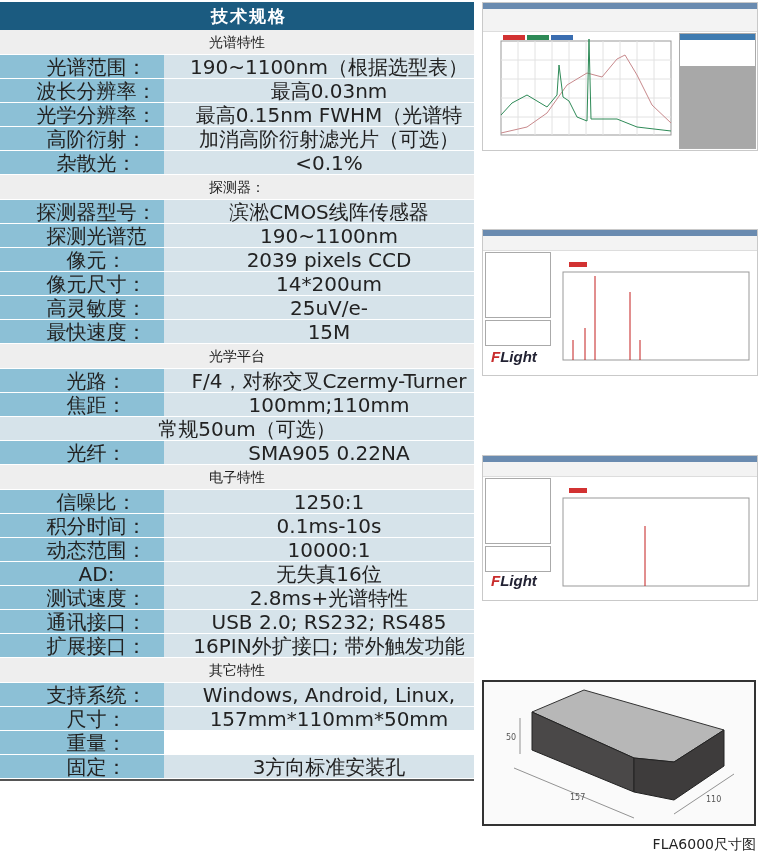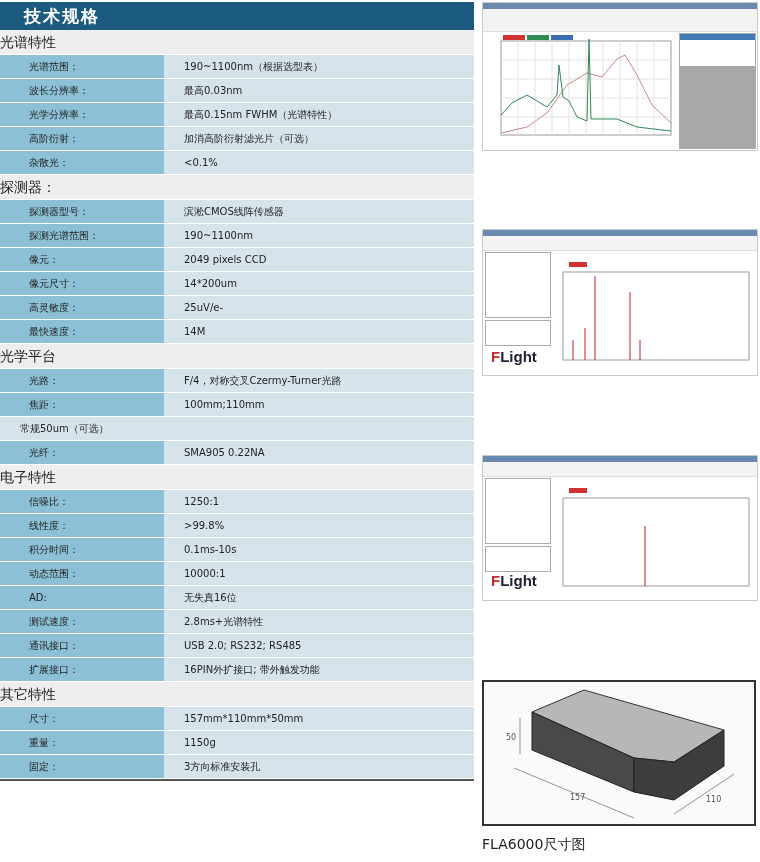"技术规格" .spec { text-align: none -> center }
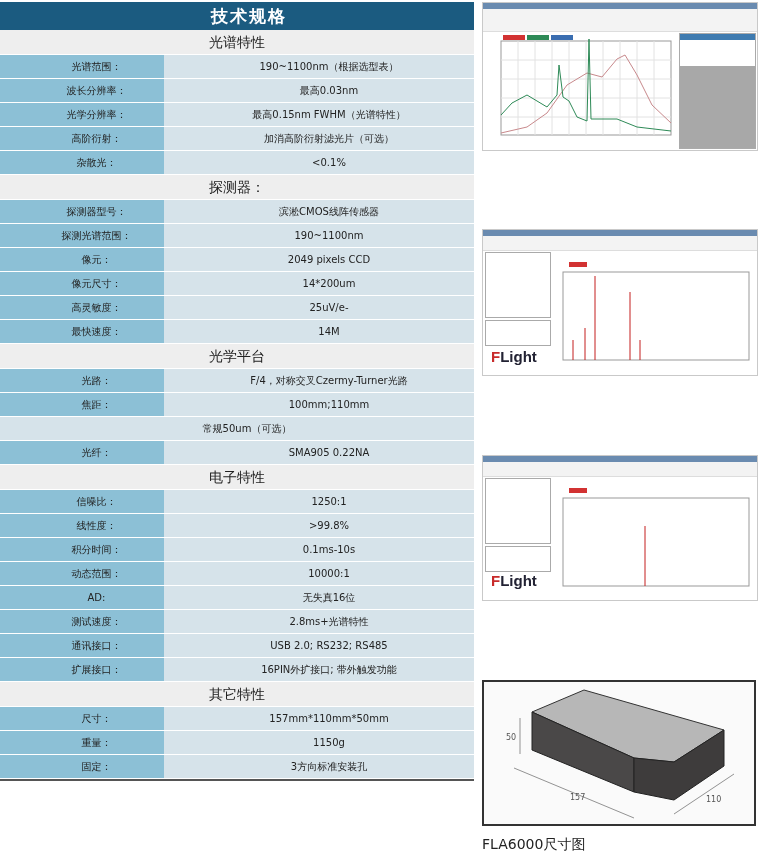"光谱范围：" .row { font-size: 10px -> 20px }
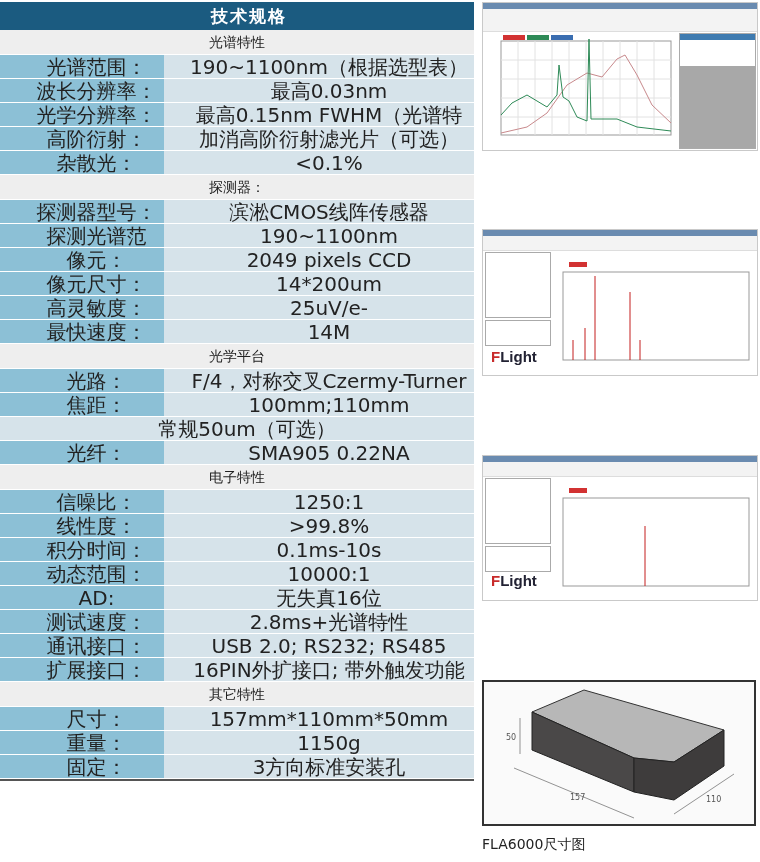"2049 pixels CCD" div.v { text: 2049 -> 2039 }
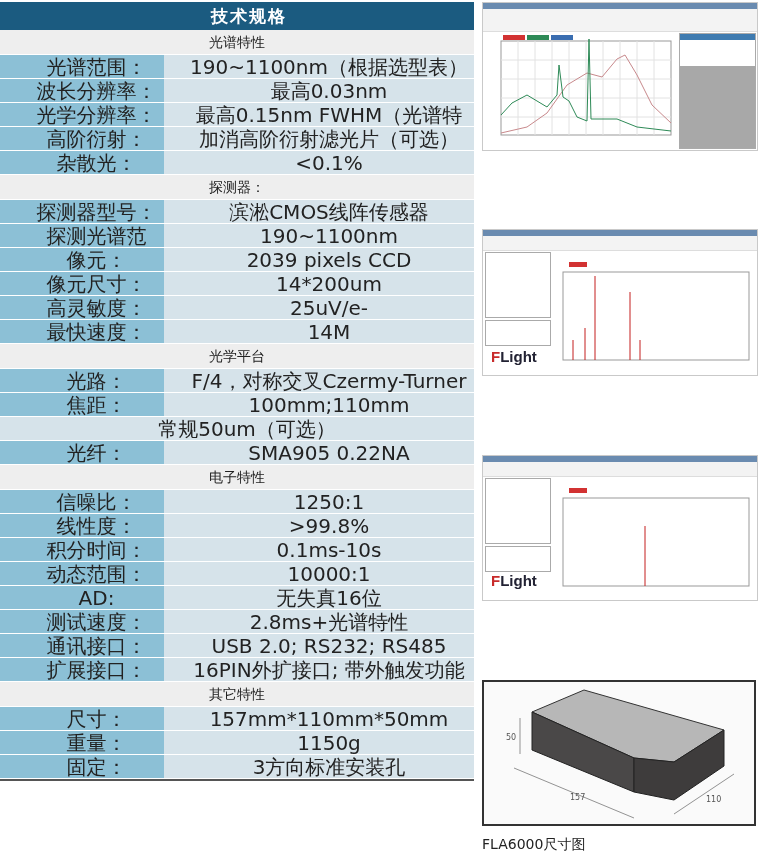"14M" div.v { text: 14M -> 15M }
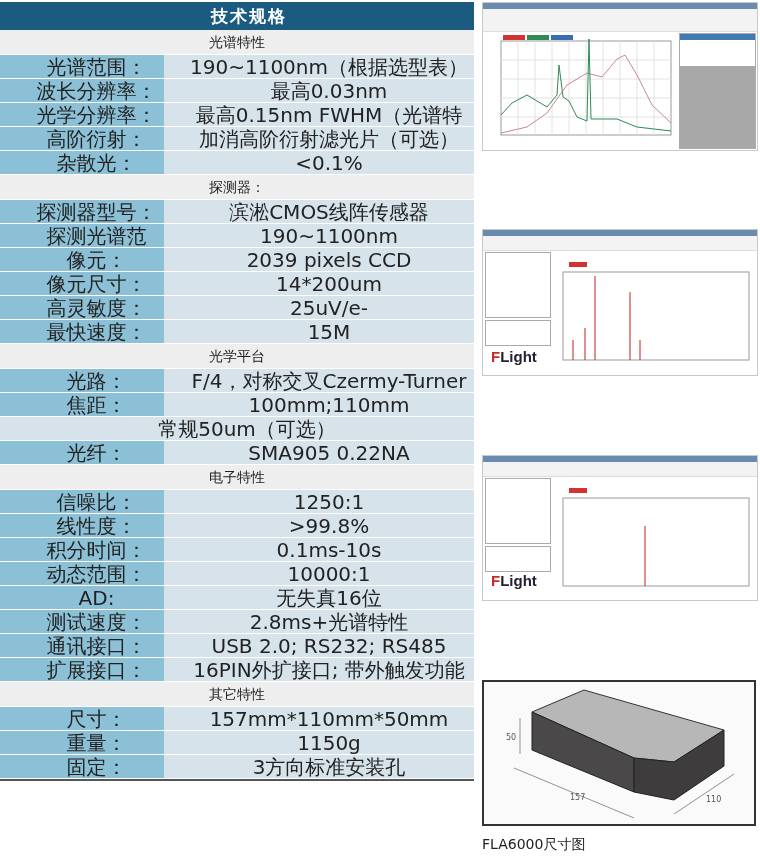"FLight" .shot { font-style: none -> italic }
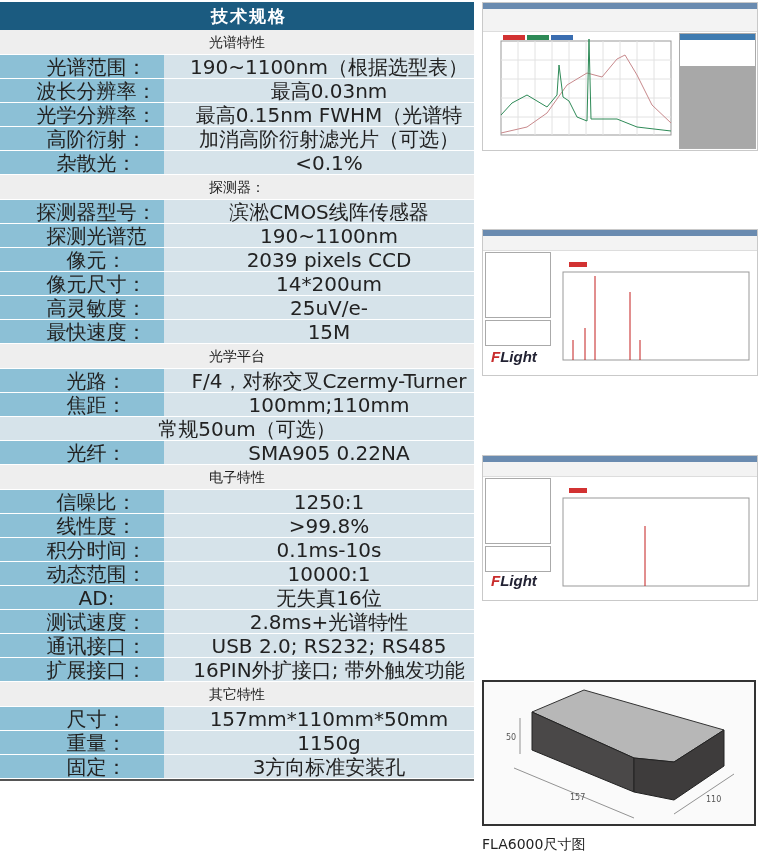"线性度：" div.row { html: <div> <div>线性度：</div> <div>&gt;99.8%</div> </div> -> none }
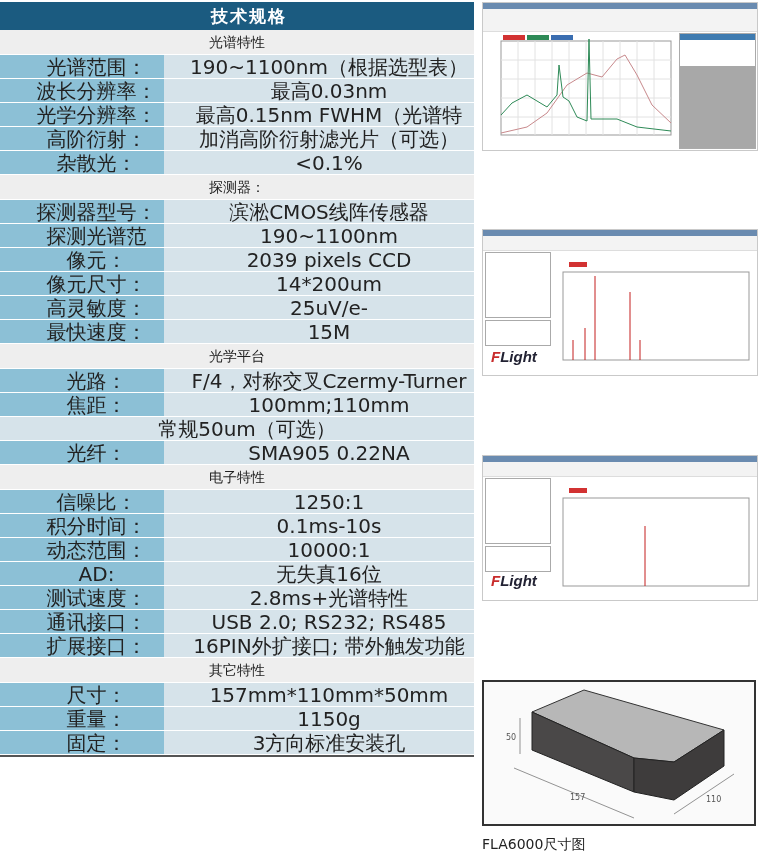"支持系统：" div.row { html: none -> <div> <div>支持系统：</div> <div>Windows, Android, Linux, Wince</div> </div> }
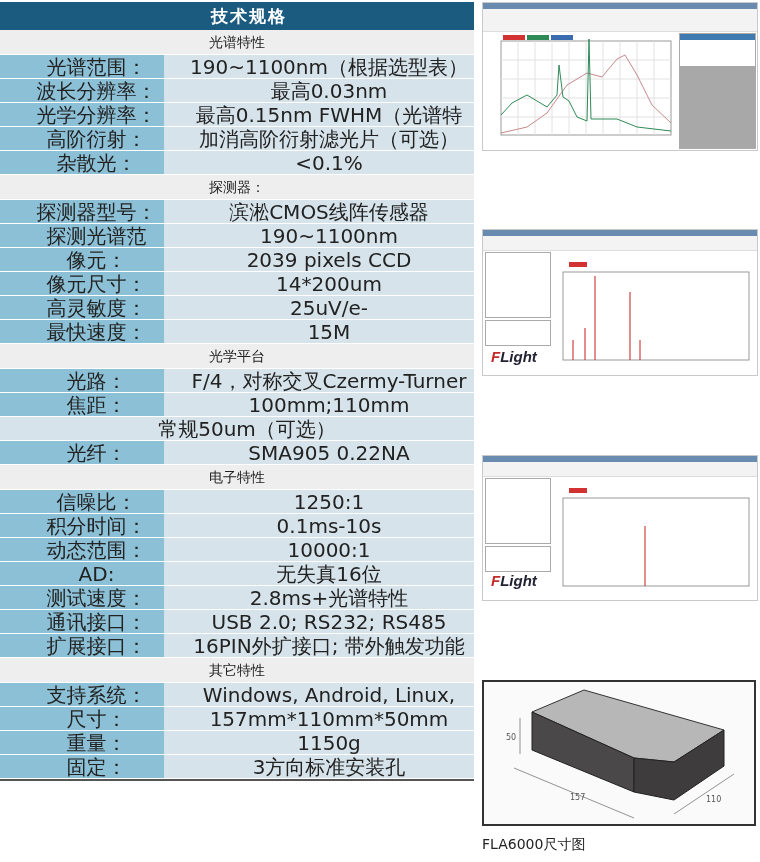"1150g" div.v { html: <div>1150g</div> -> none }
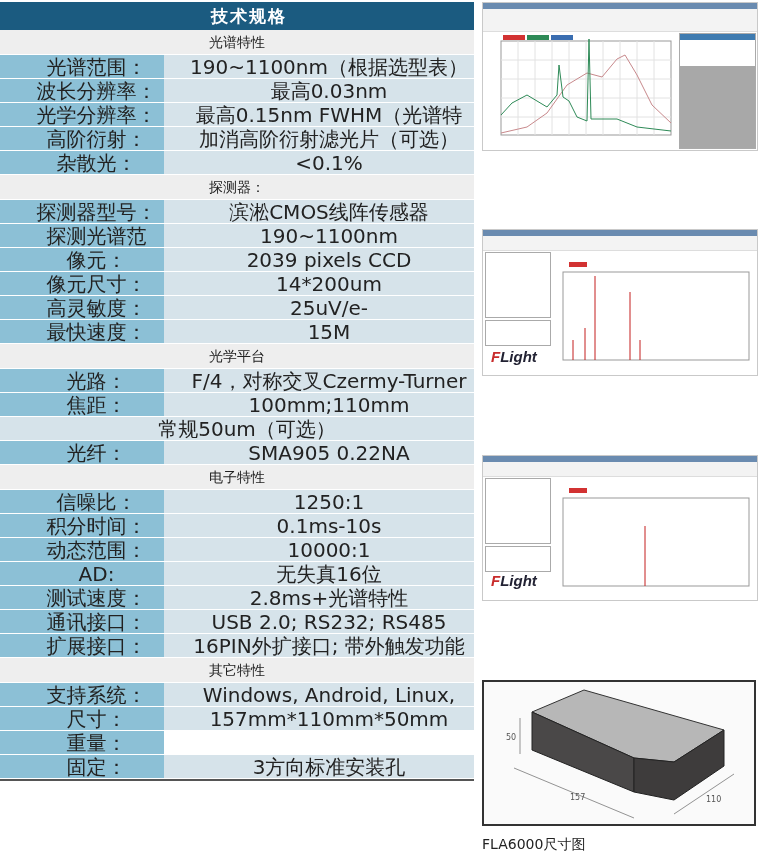"FLA6000尺寸图" .caption { text-align: left -> right }
